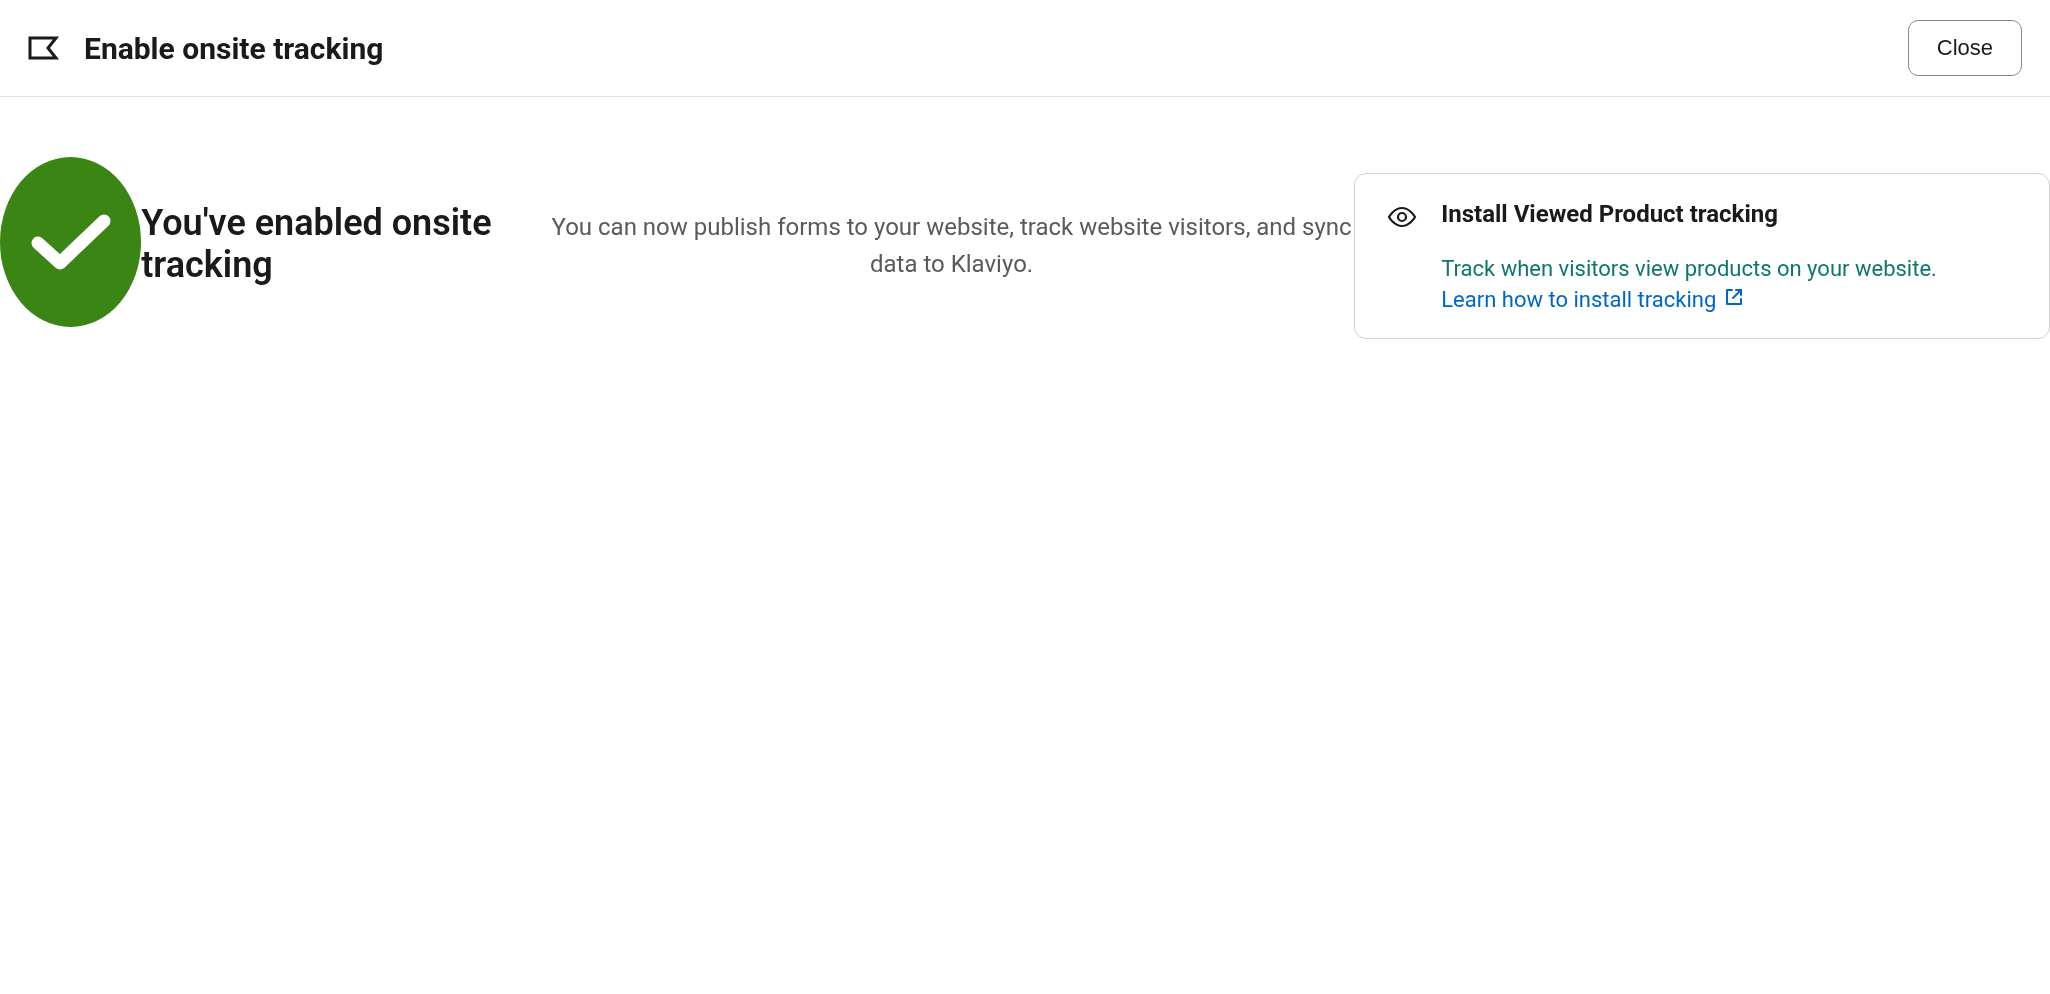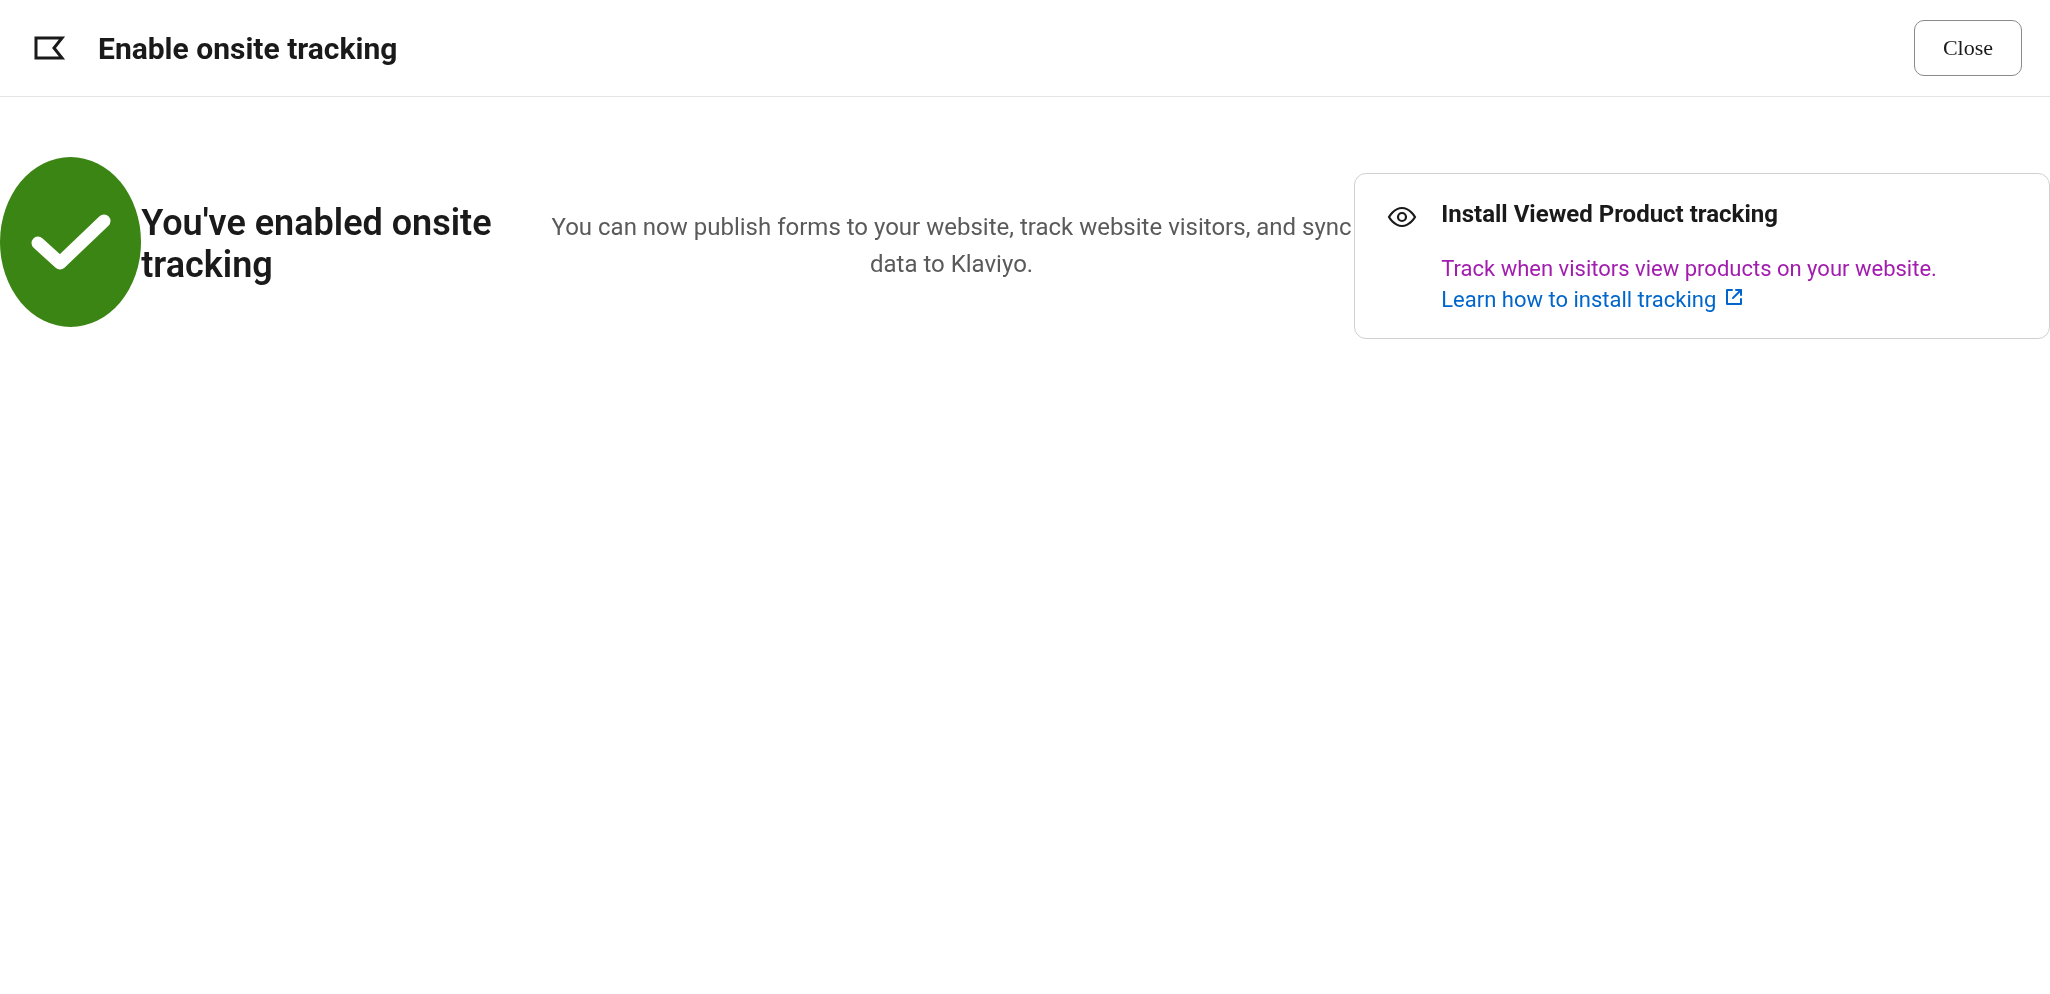"Enable onsite tracking" .header-left { gap: 32px -> 24px; margin-left: 6px -> none }
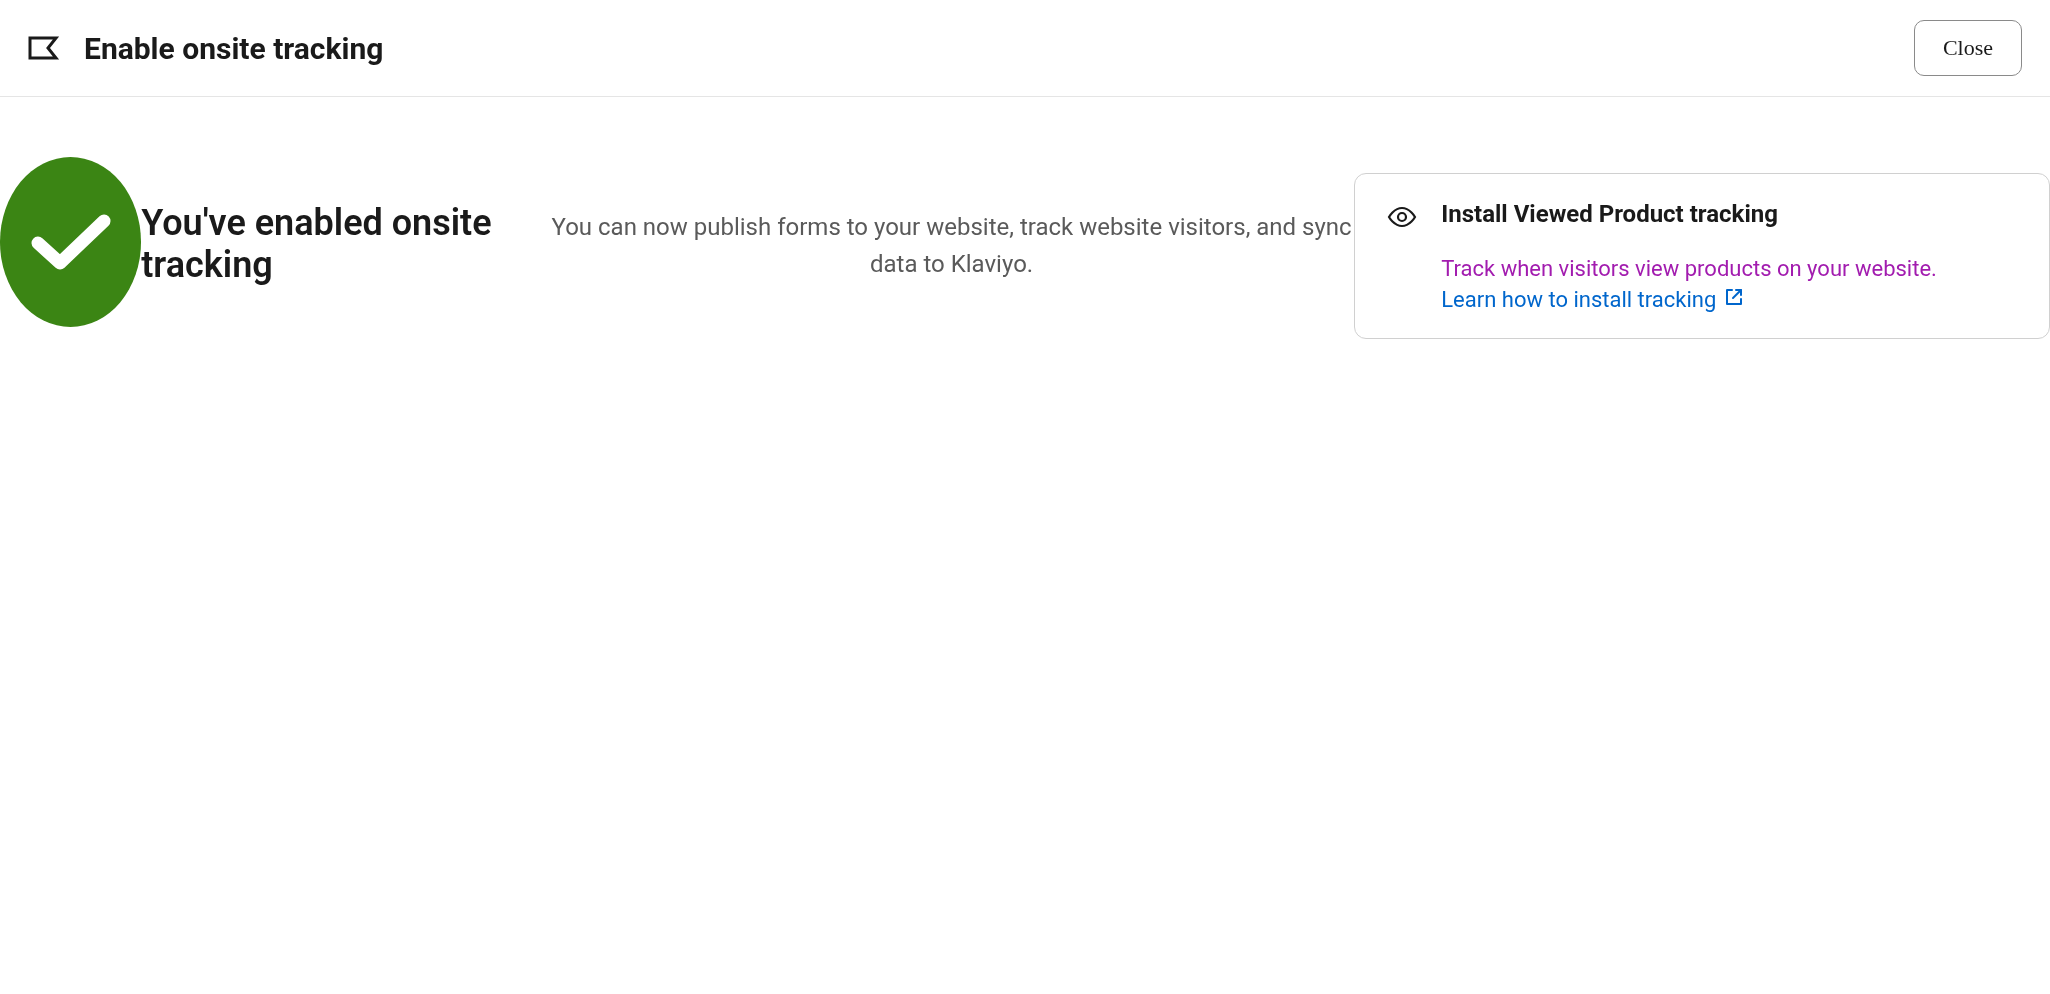"Close" .close-button { font-family: Liberation Serif, serif -> Liberation Sans, sans-serif }
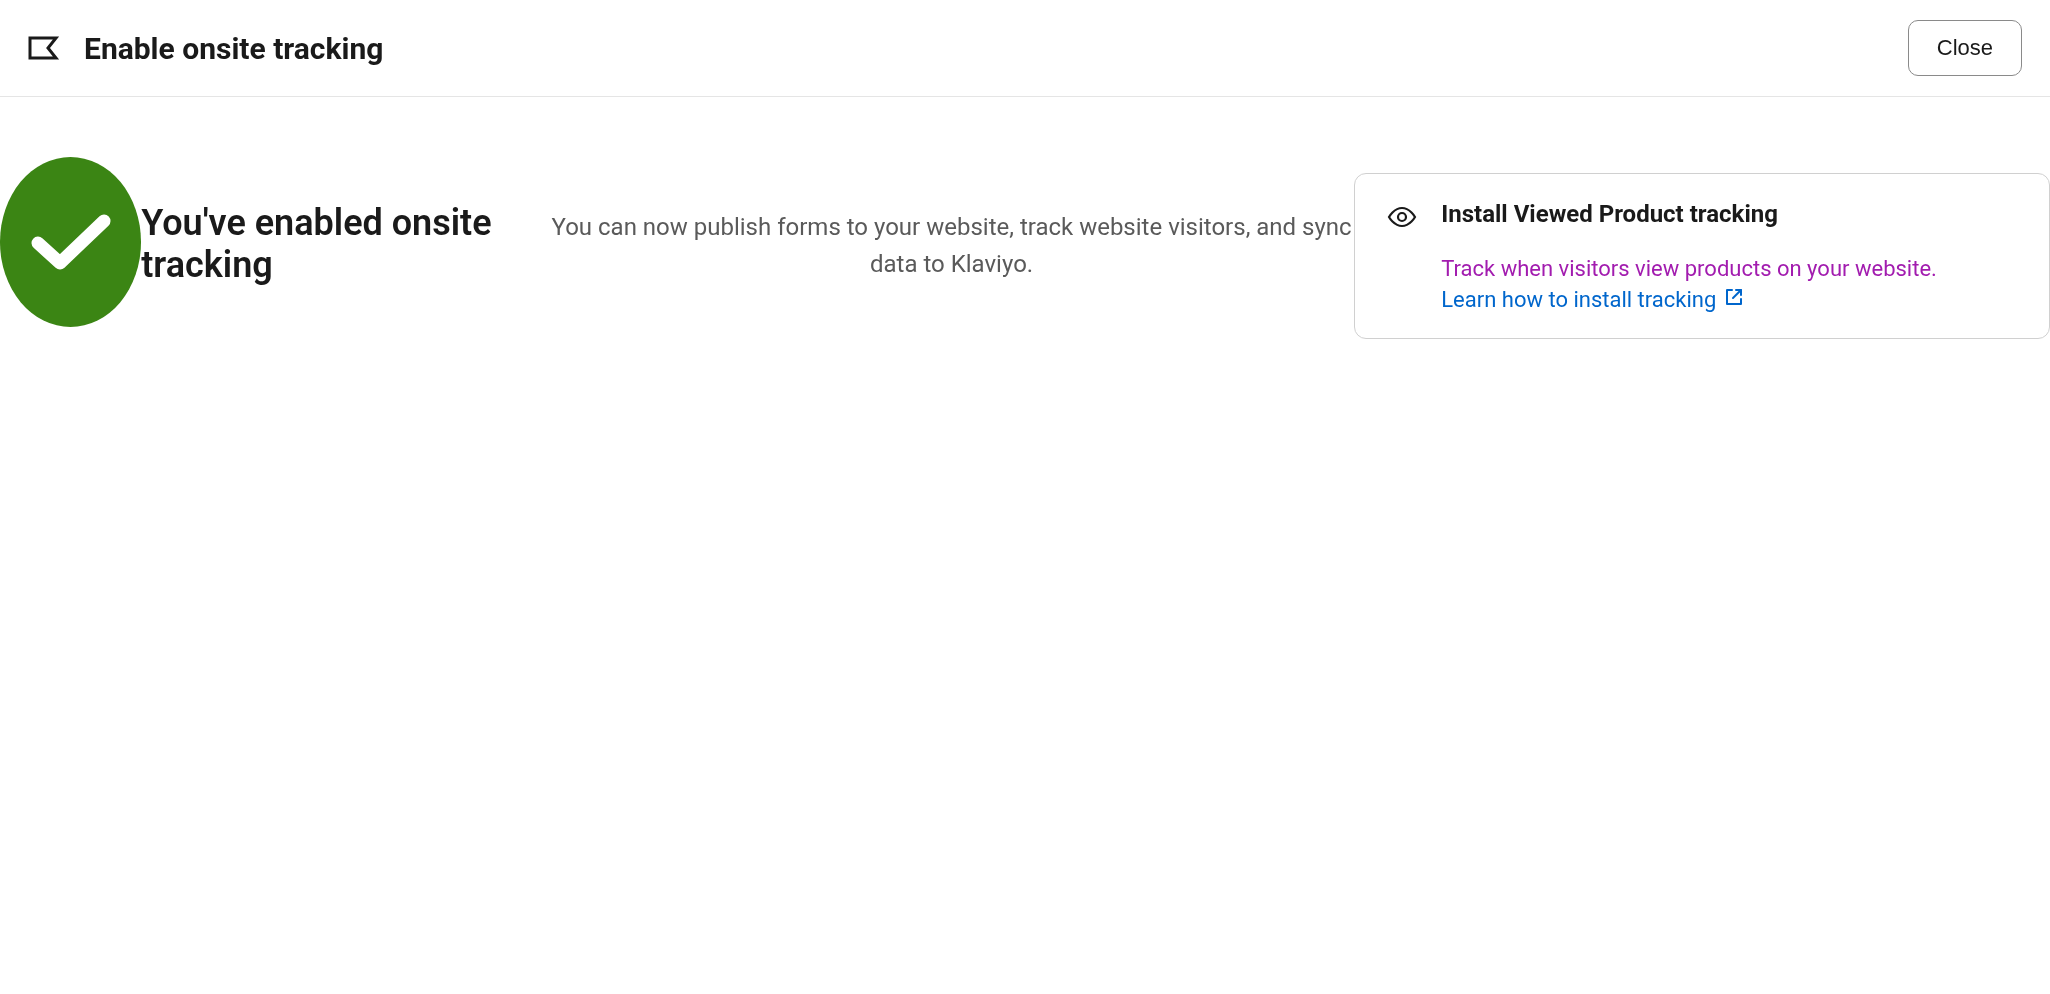"Track when visitors view products" .card-description { color: #a21caf -> #0f766e }
